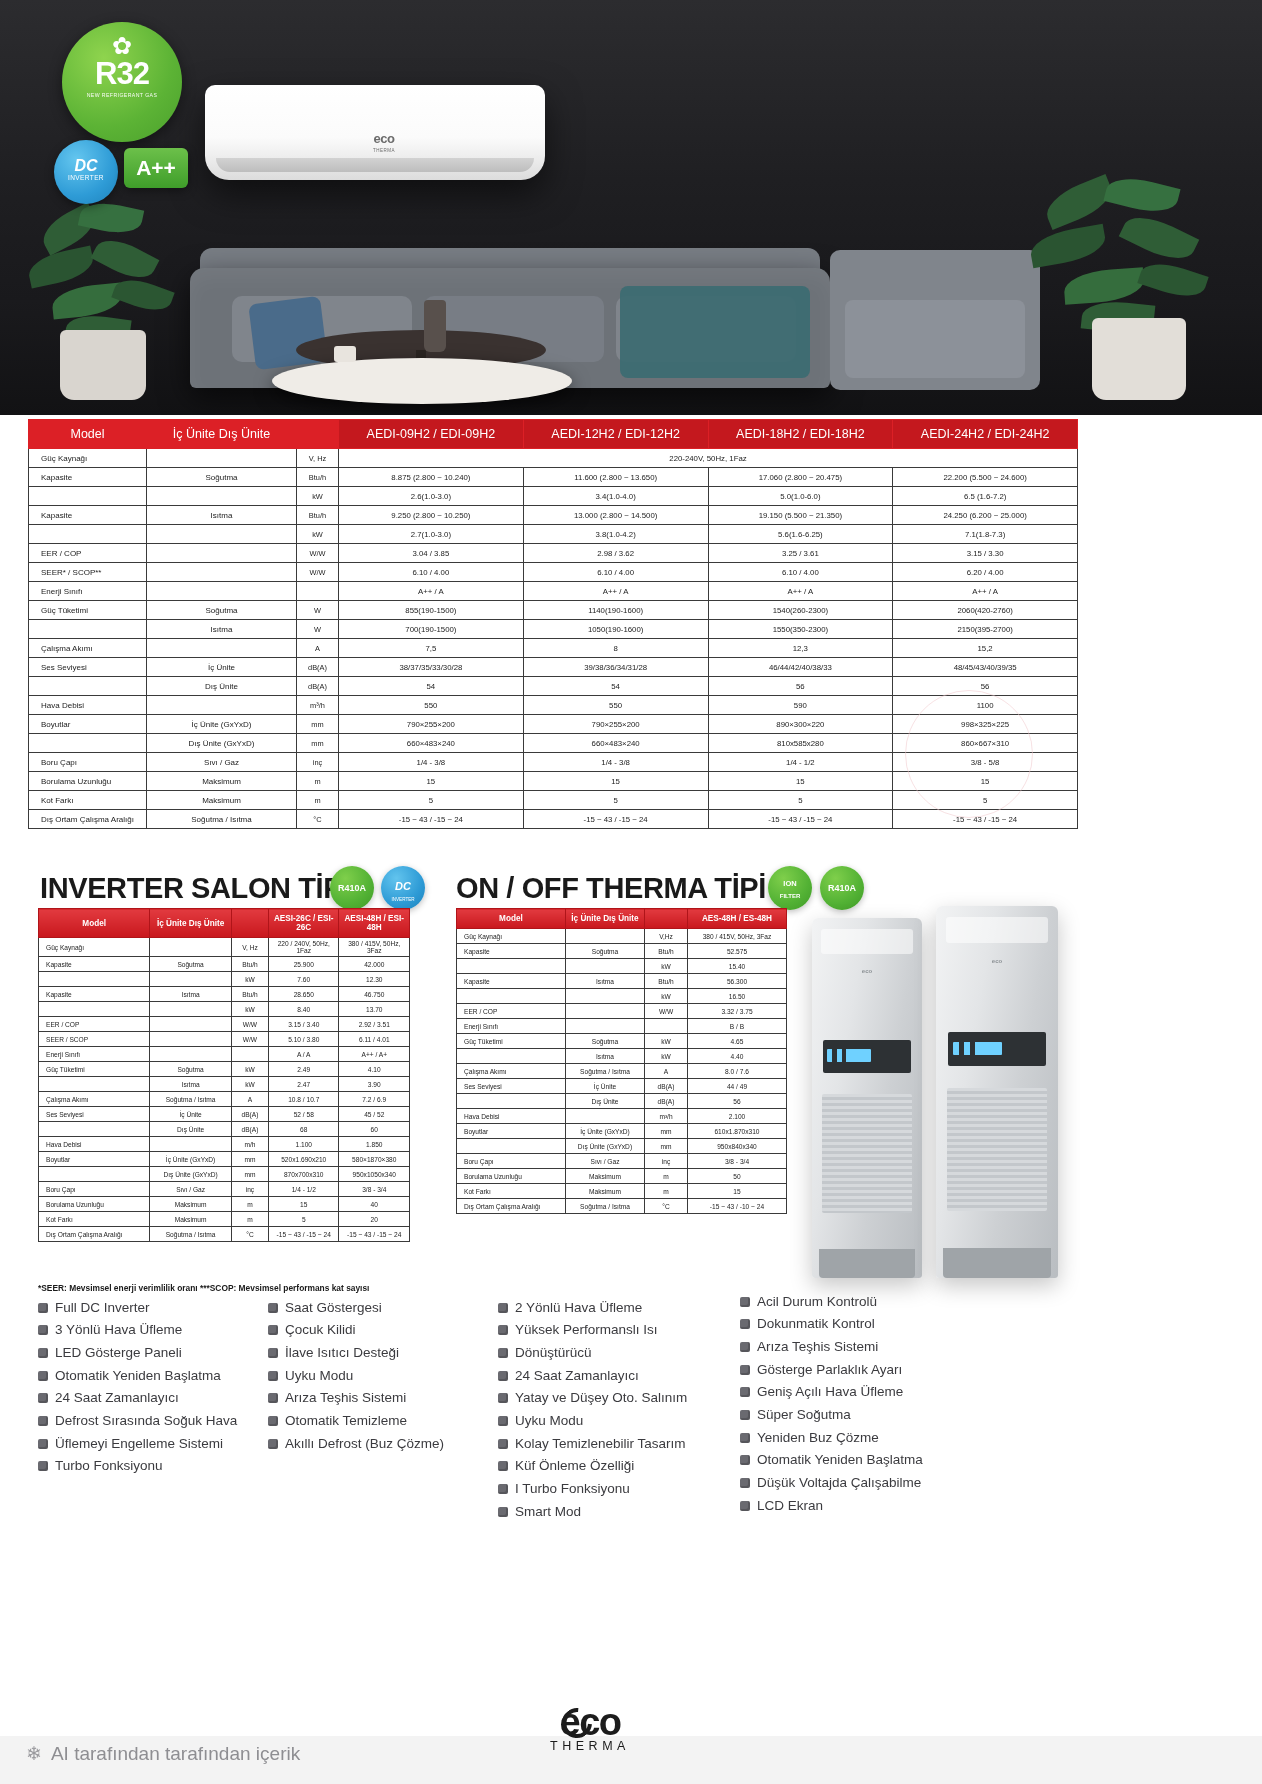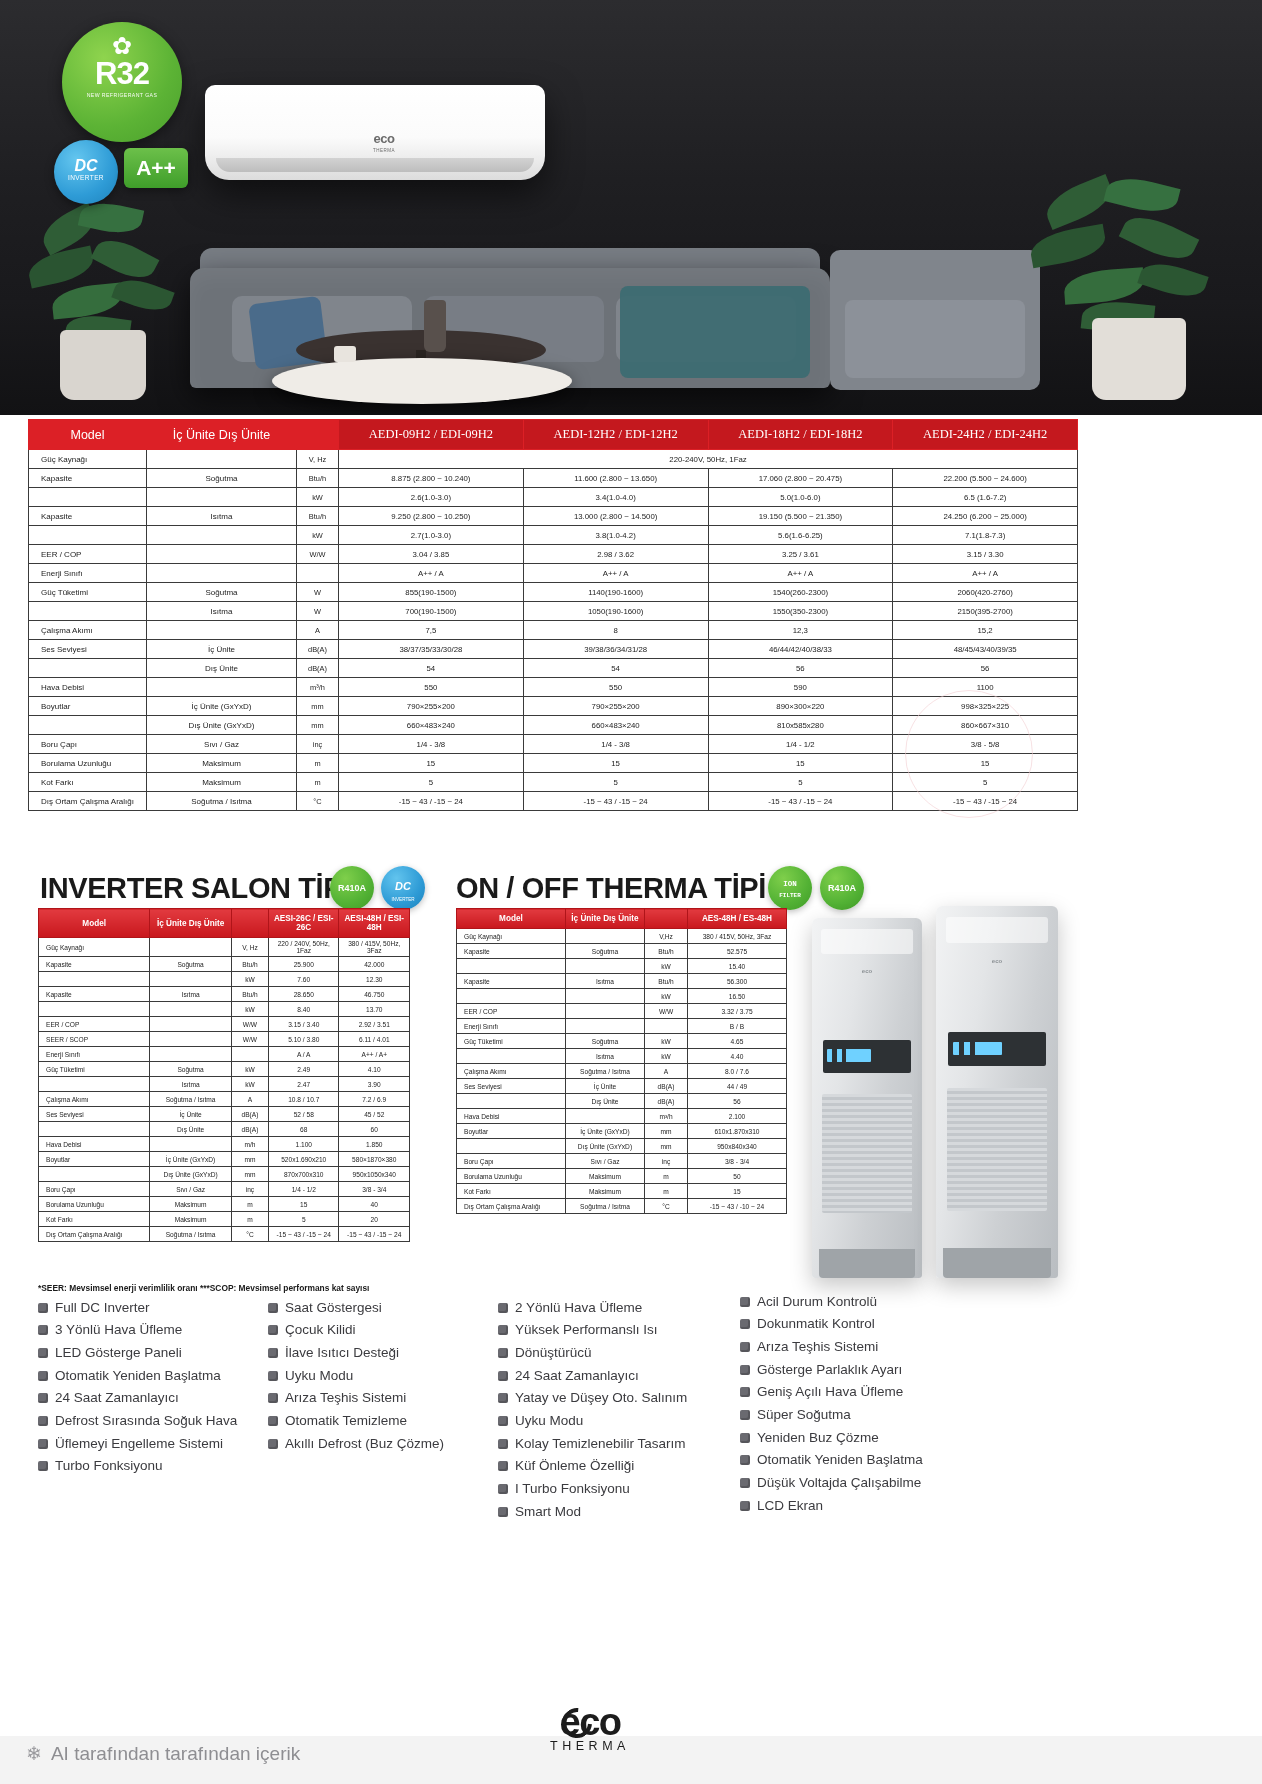"AEDI-09H2 / EDI-09H2" .main-table th.hdr-red-dark { font-family: Liberation Serif, serif -> none }
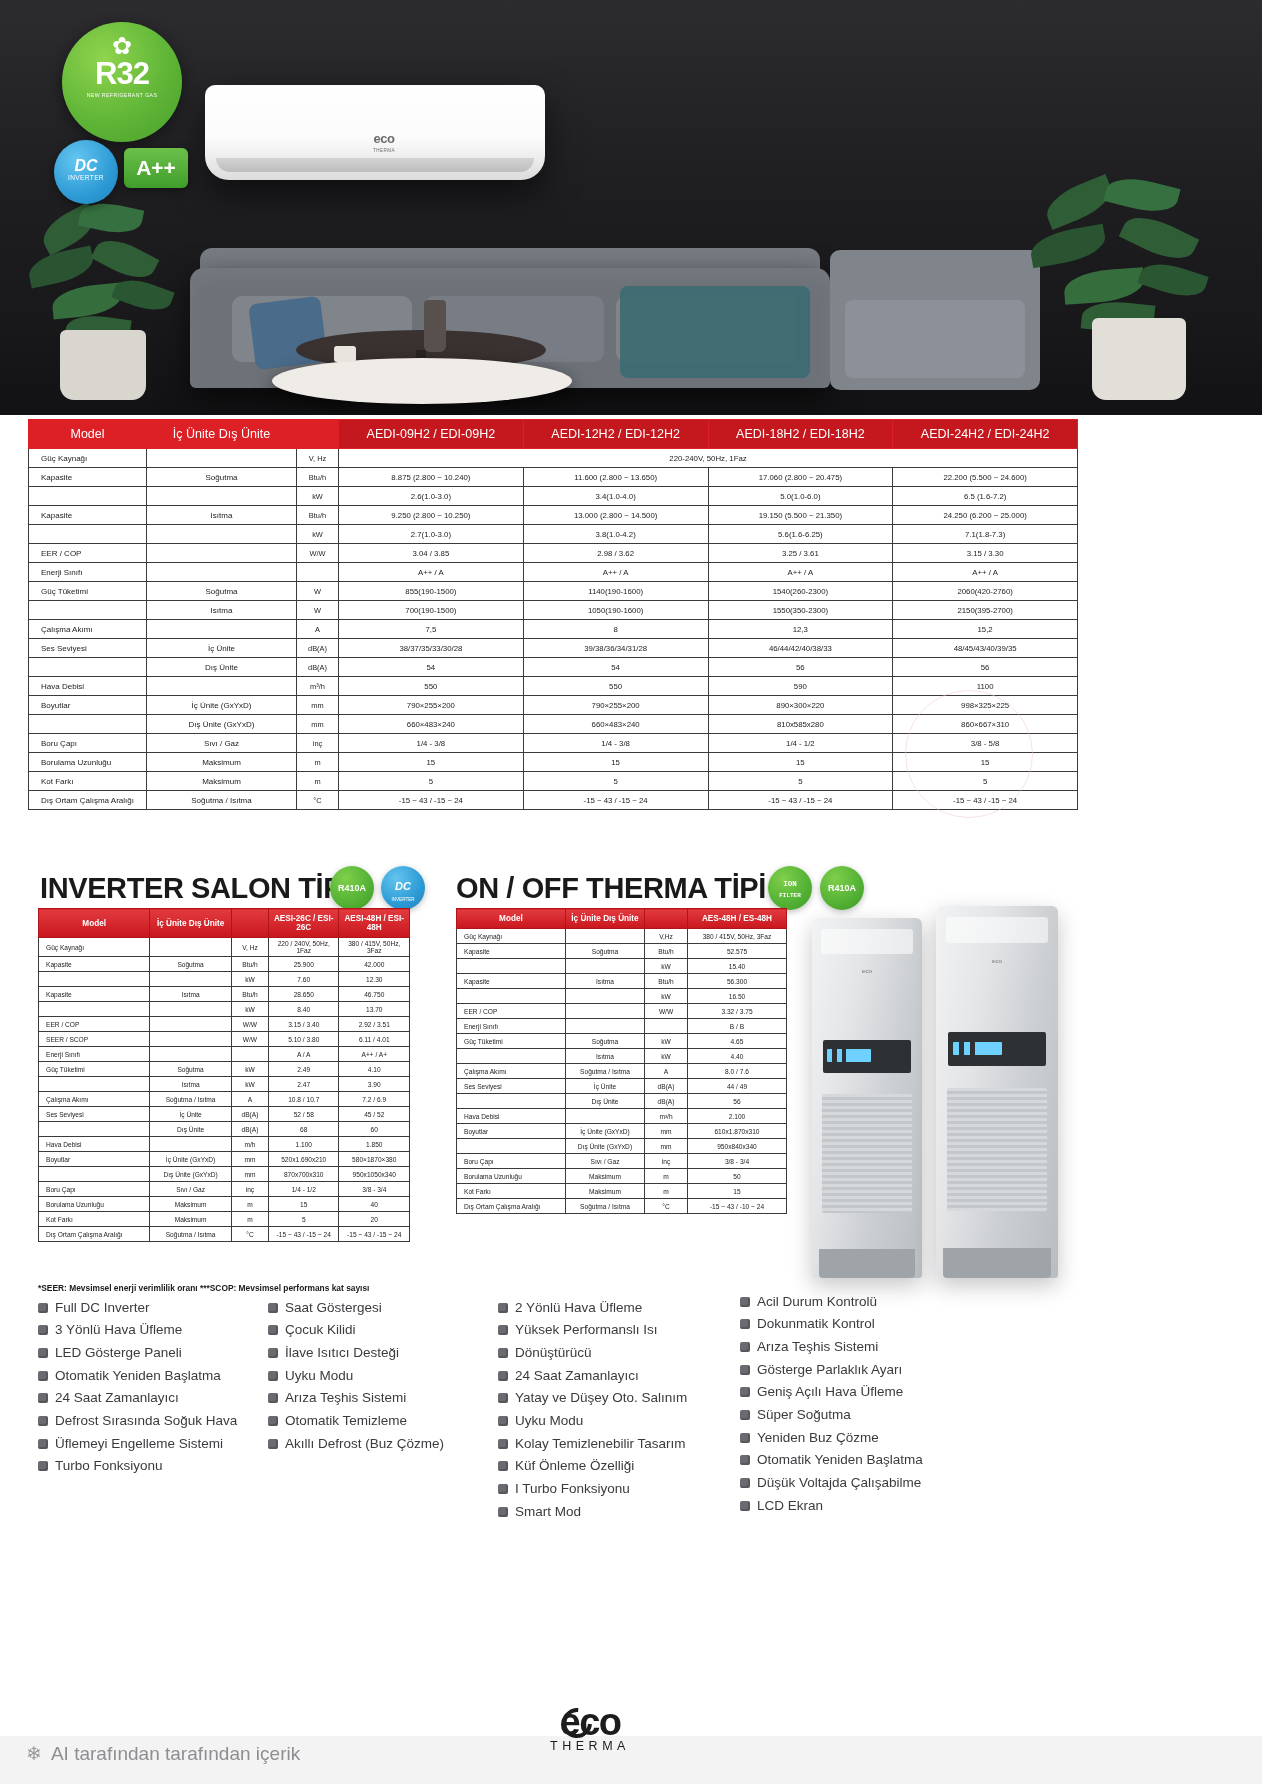"SEER* / SCOP**" tr { html: none -> <tr> <td>SEER* / SCOP**</td> <td></td> <td>W/W</td> <td>6.10 / 4.00</td> <td>6.10 / 4.00</td> <td>6.10 / 4.00</td> <td>6.20 / 4.00</td> </tr> }
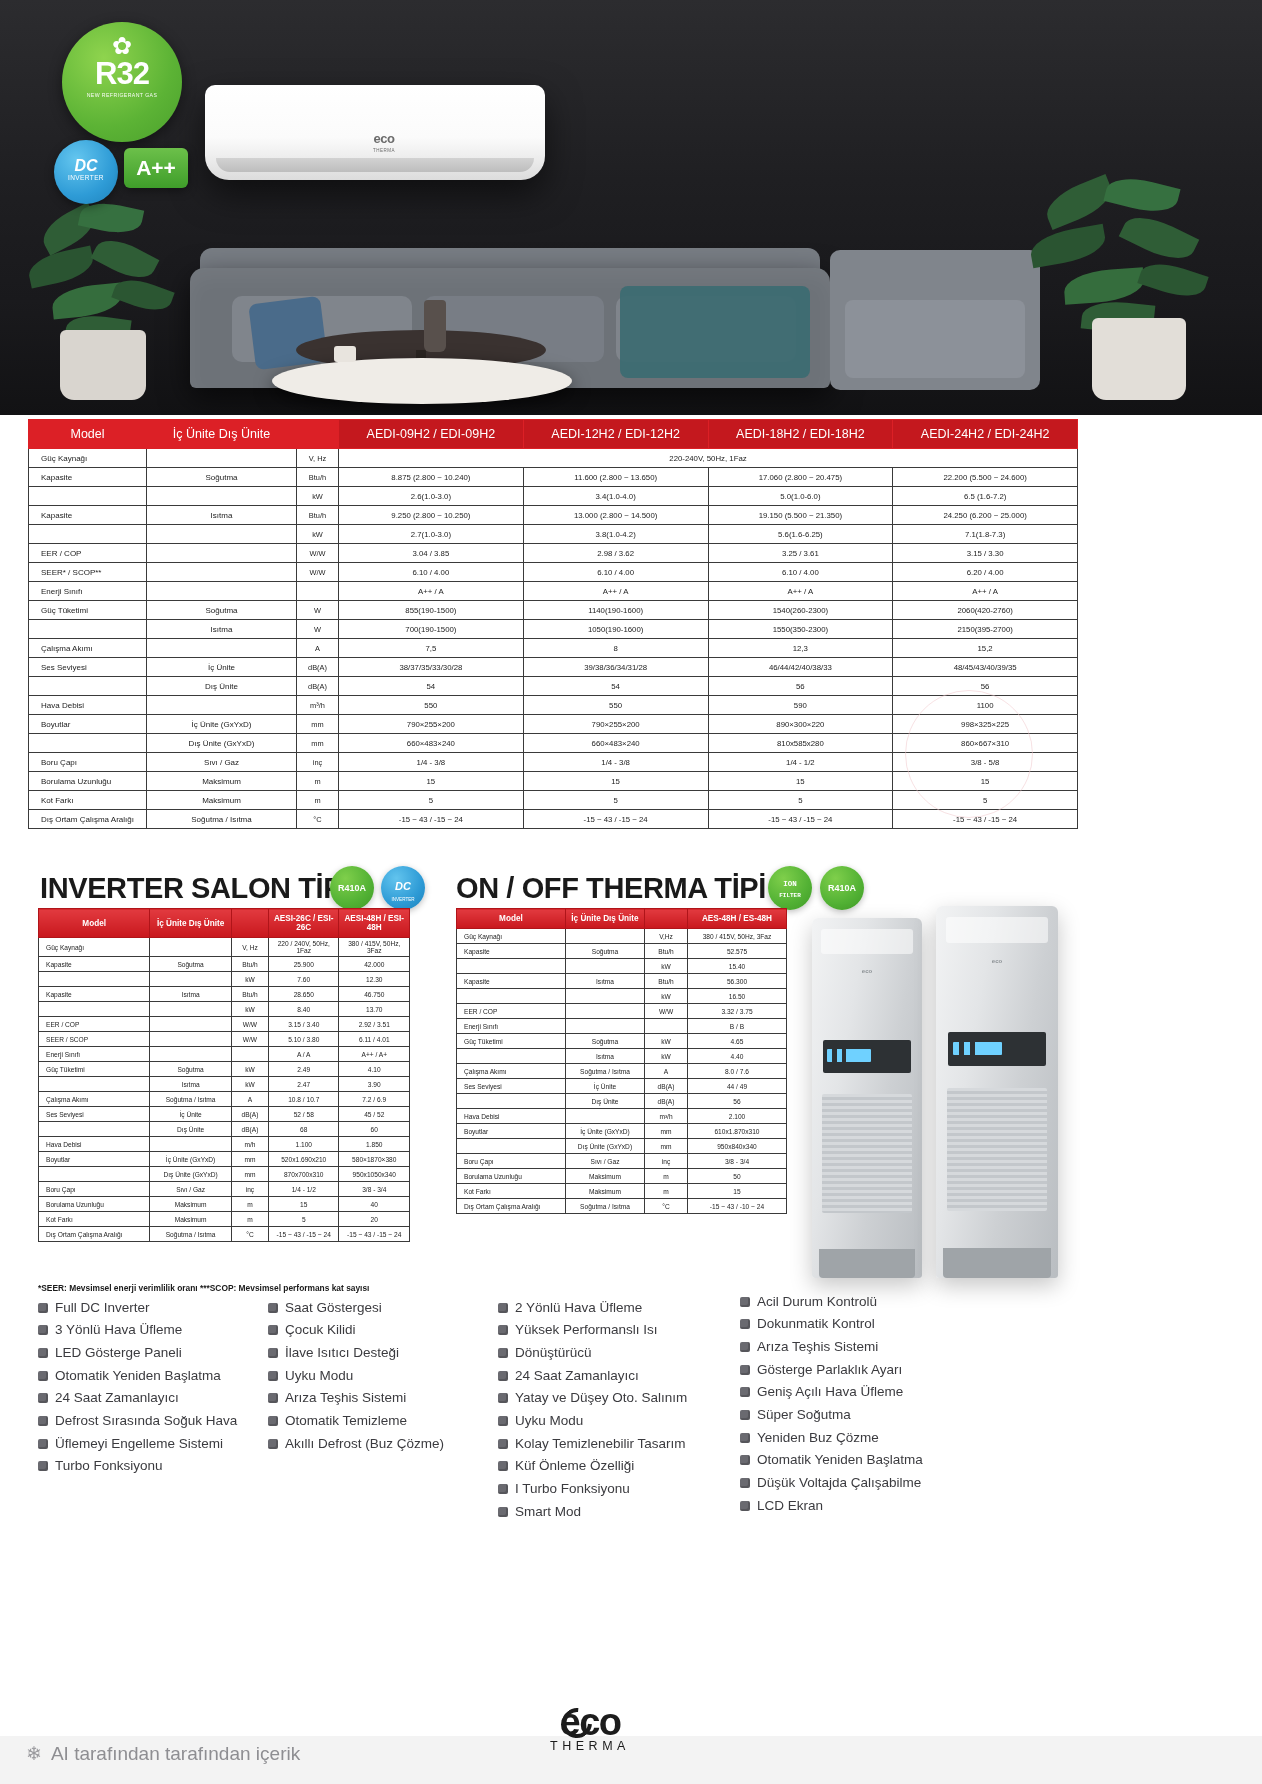"ION" #badge-ion-1 { font-family: Liberation Mono, monospace -> none }
